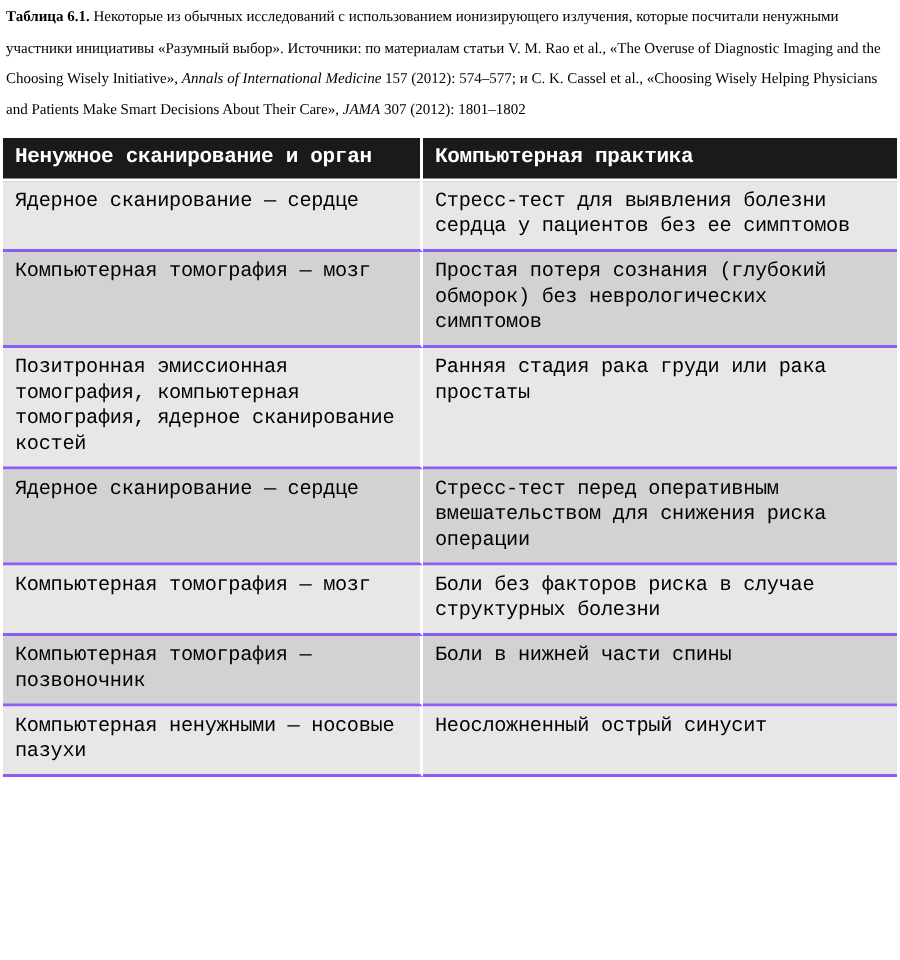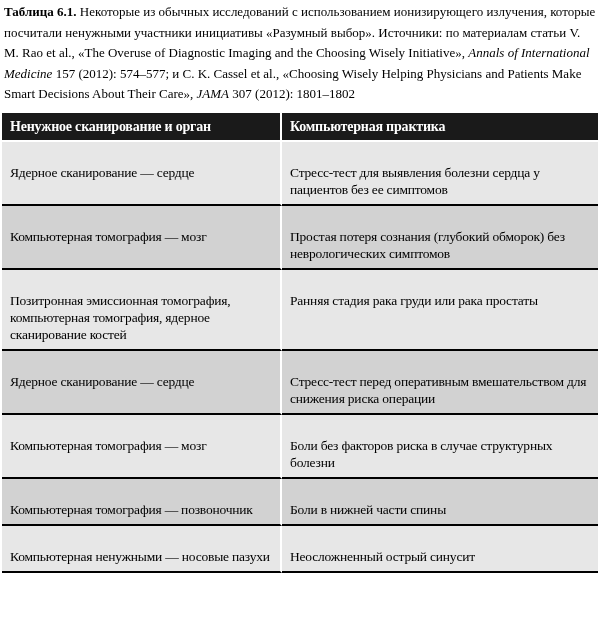"Таблица 6.1. Некоторые из обычных" .caption { font-size: 13px -> 10px }
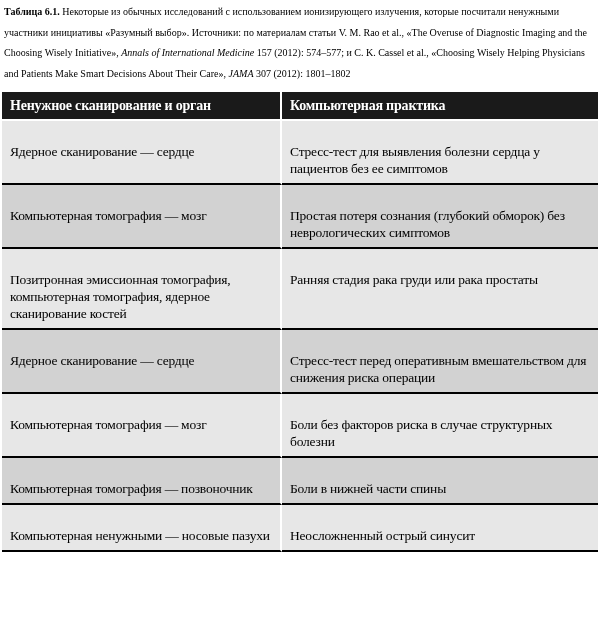"Ненужное сканирование и орган" table.data-table { font-family: Liberation Serif, serif -> Liberation Mono, monospace }
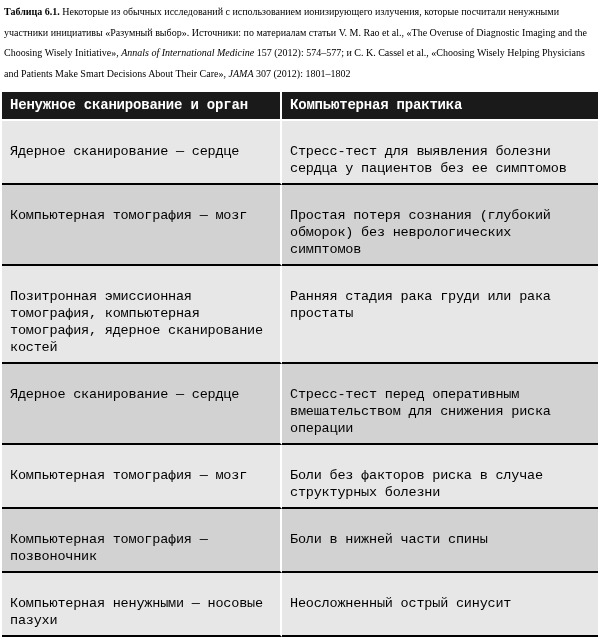"Ядерное сканирование — сердце" table.data-table td { border-bottom: 2px solid #000000 -> 2px solid #8b5cf6; padding: 22px 8px 6px 8px -> 5px 8px 6px 8px }
